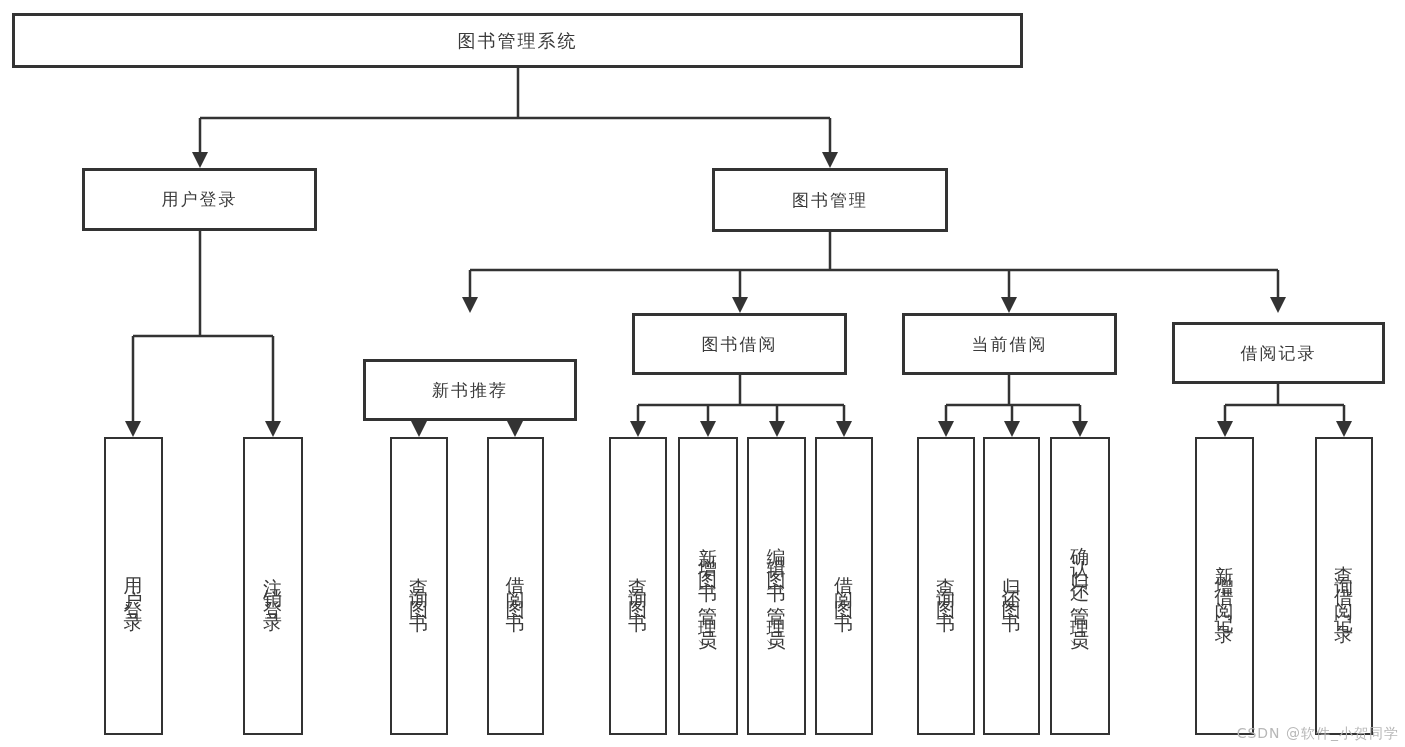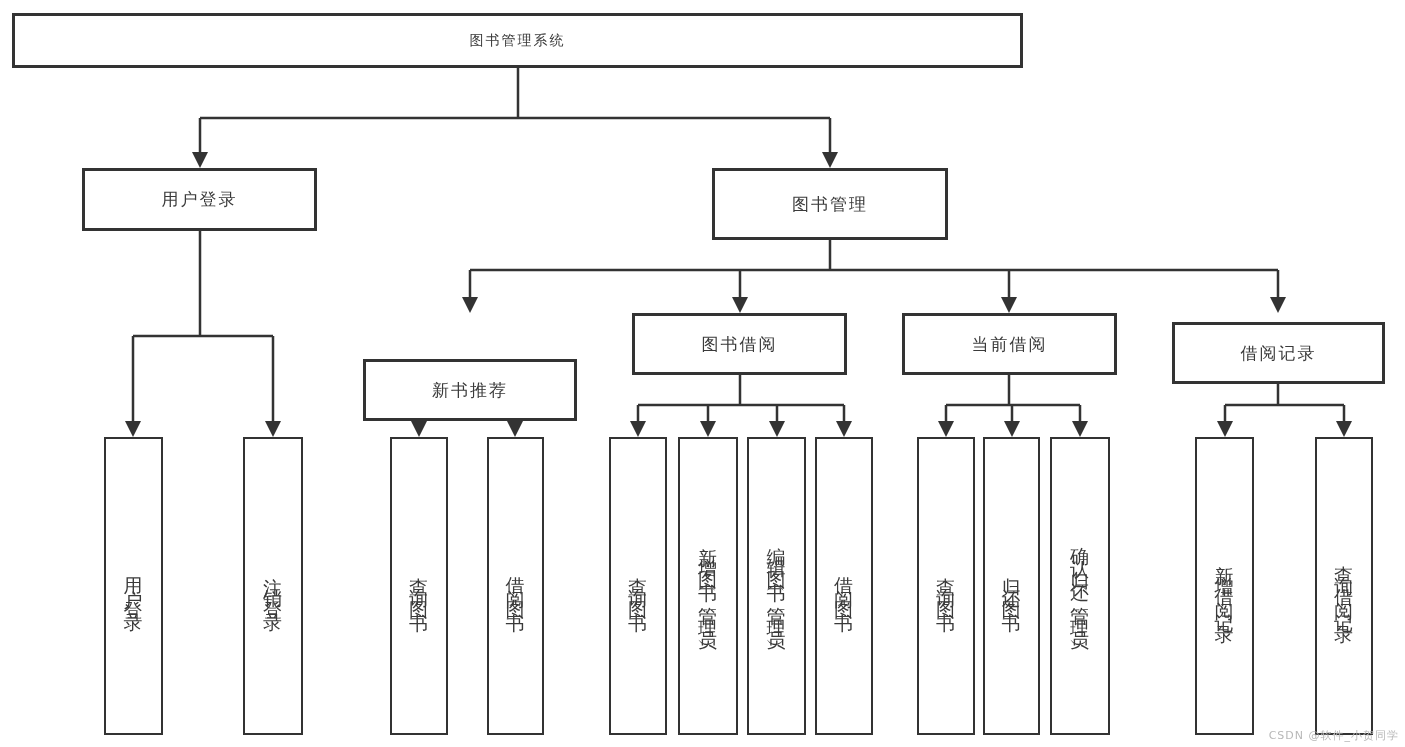"图书管理系统" .node.root { font-size: 14px -> 18px }
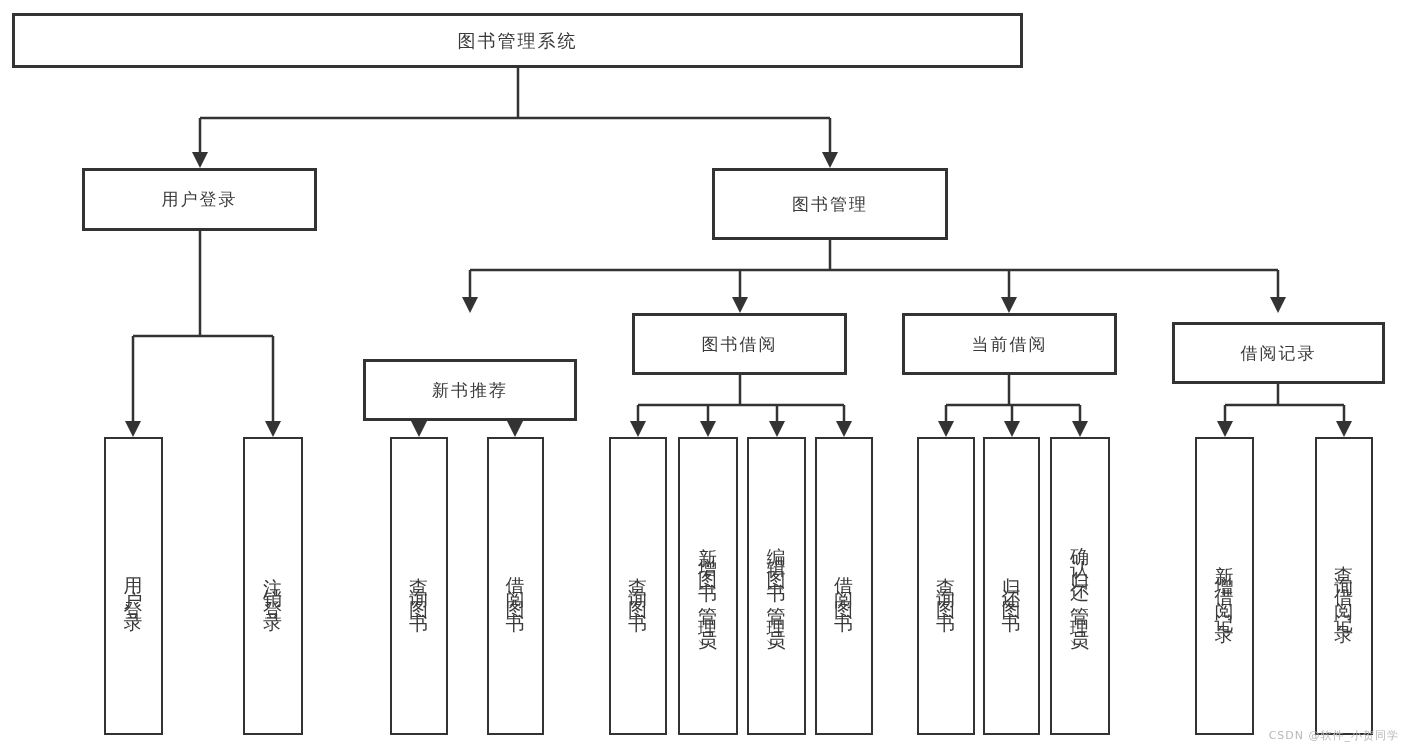"图书管理" div.node { height: 72px -> 64px }
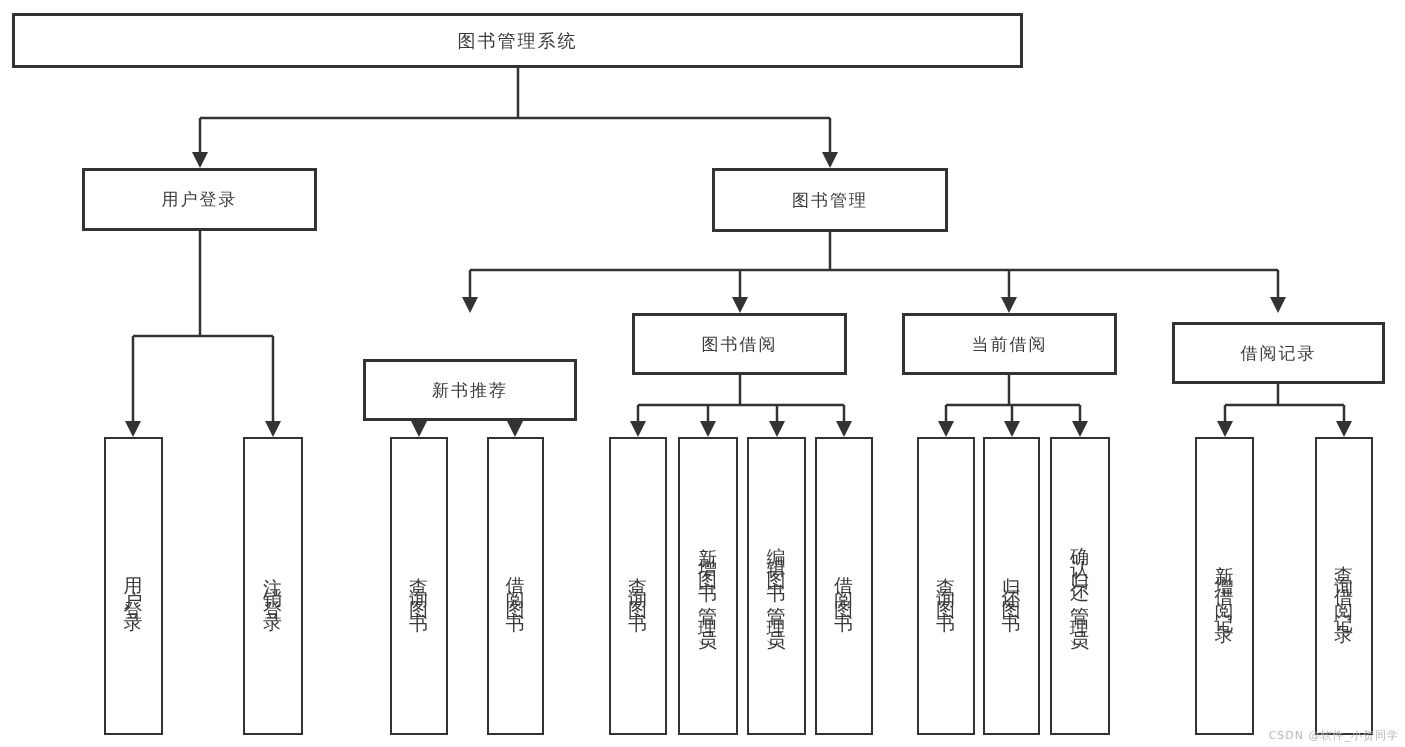"CSDN @软件_小贺同学" .watermark { font-size: 11px -> 14px }
